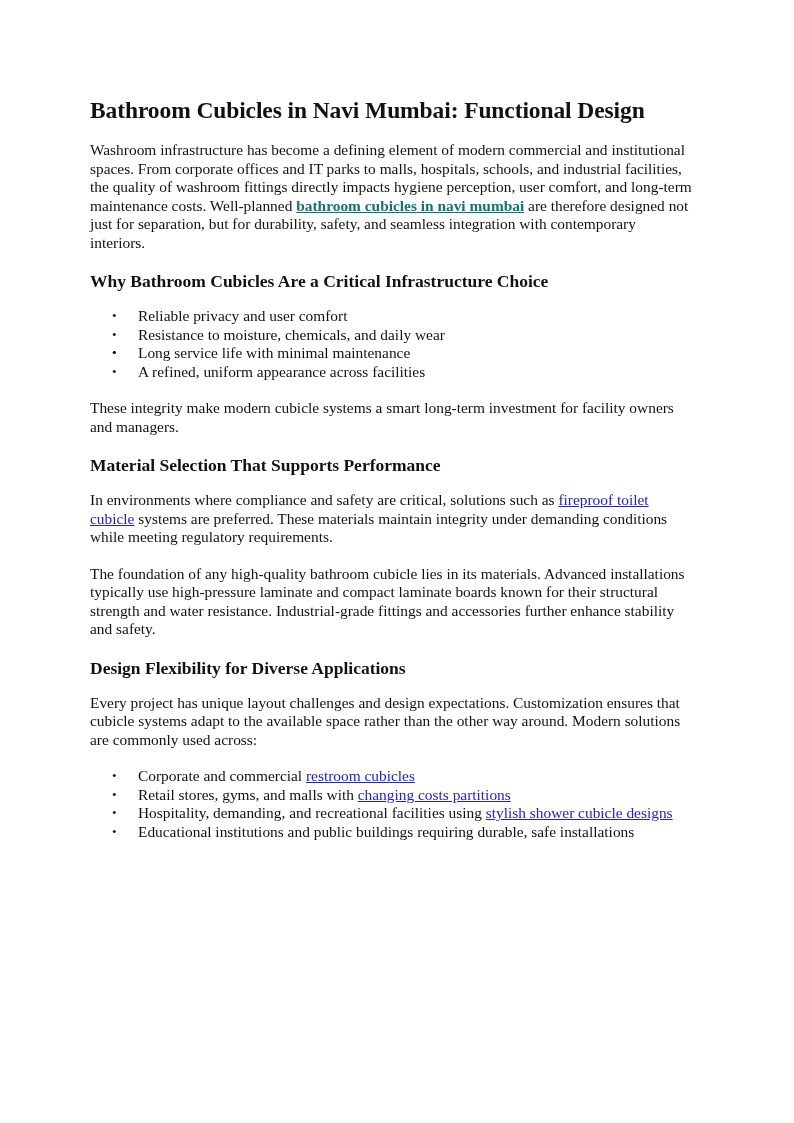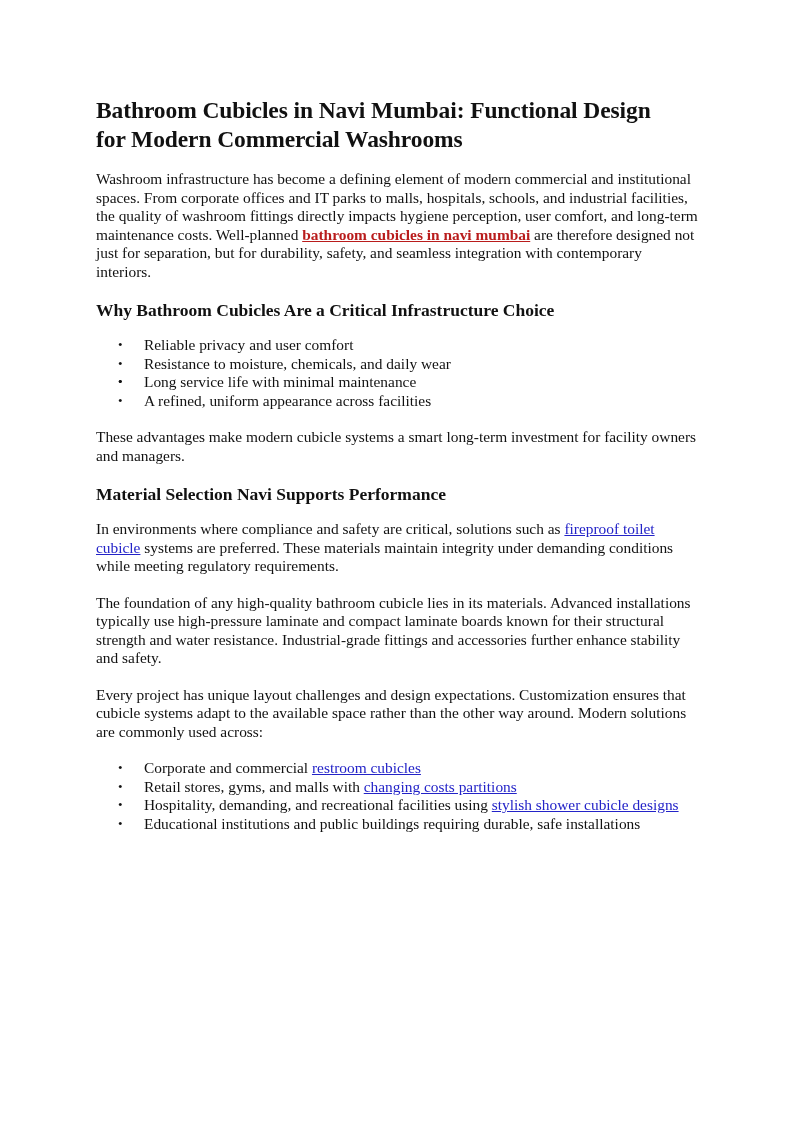"Bathroom Cubicles in Navi Mumbai:" .page { left: 96px -> 90px }
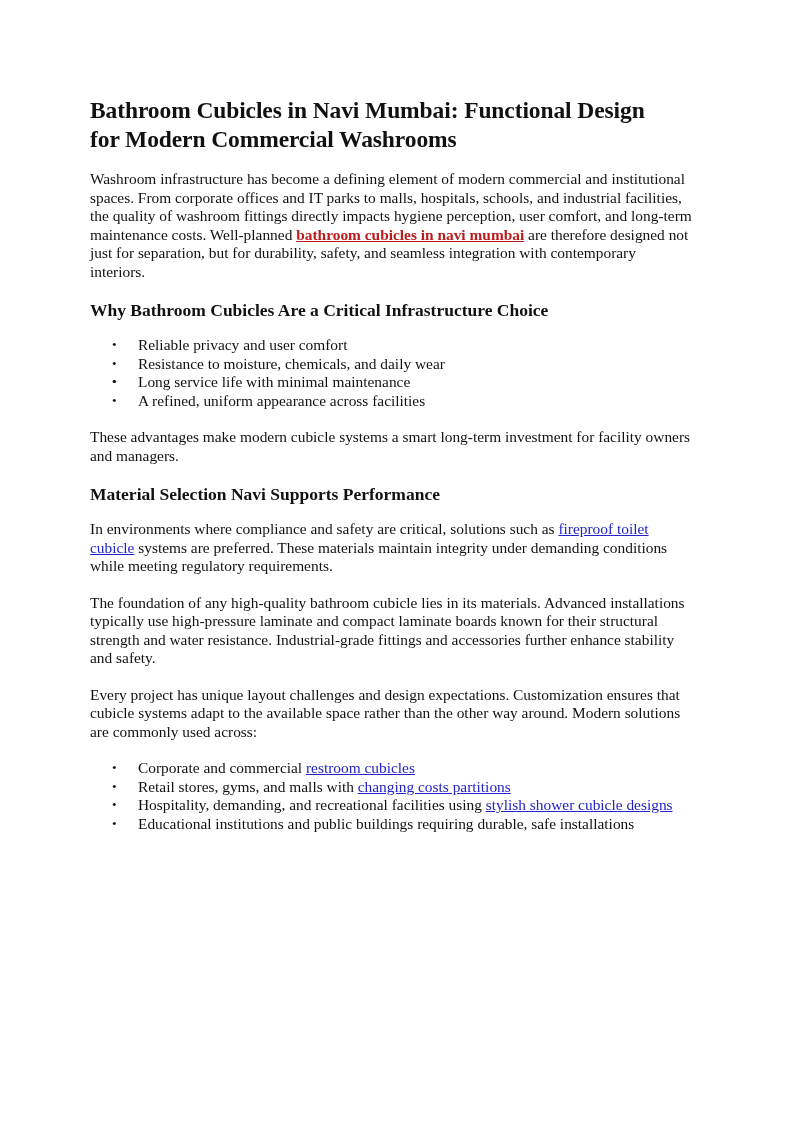"for Modern Commercial Washrooms" span { html: <span>for Modern Commercial Washrooms</span> -> none }
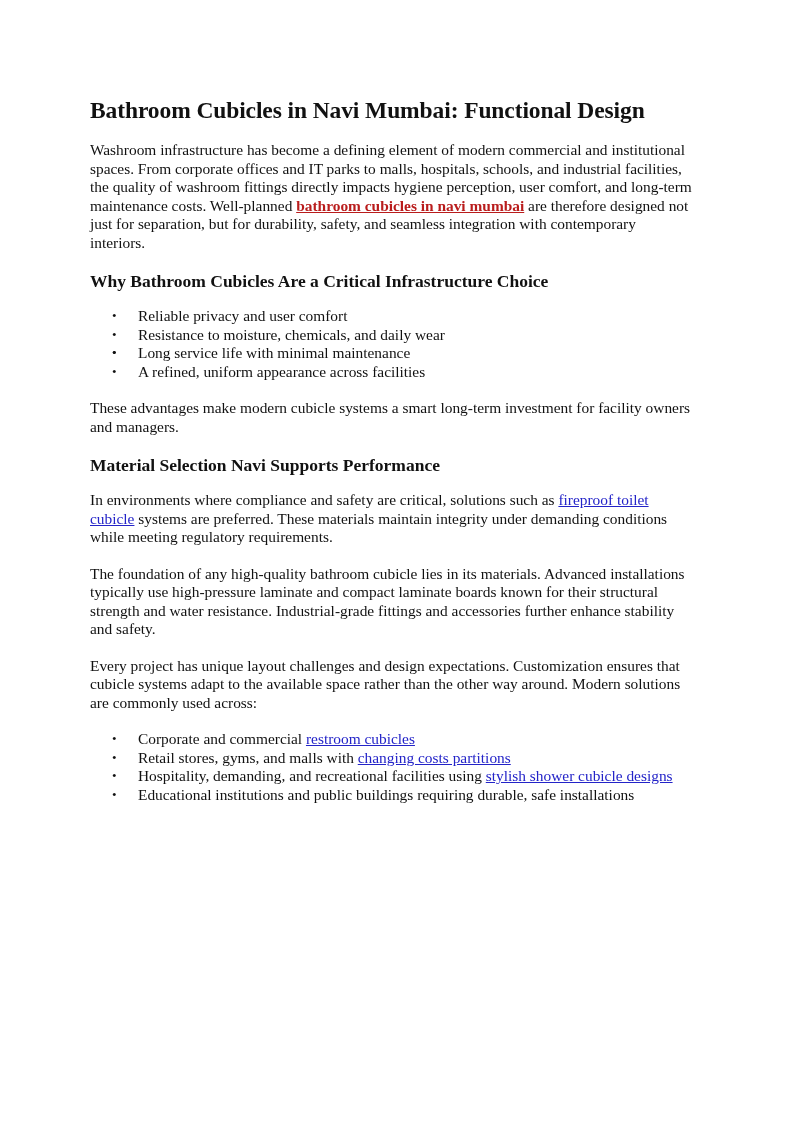"bathroom cubicles in navi mumbai" a.strong { color: #b91c1c -> #0f766e }
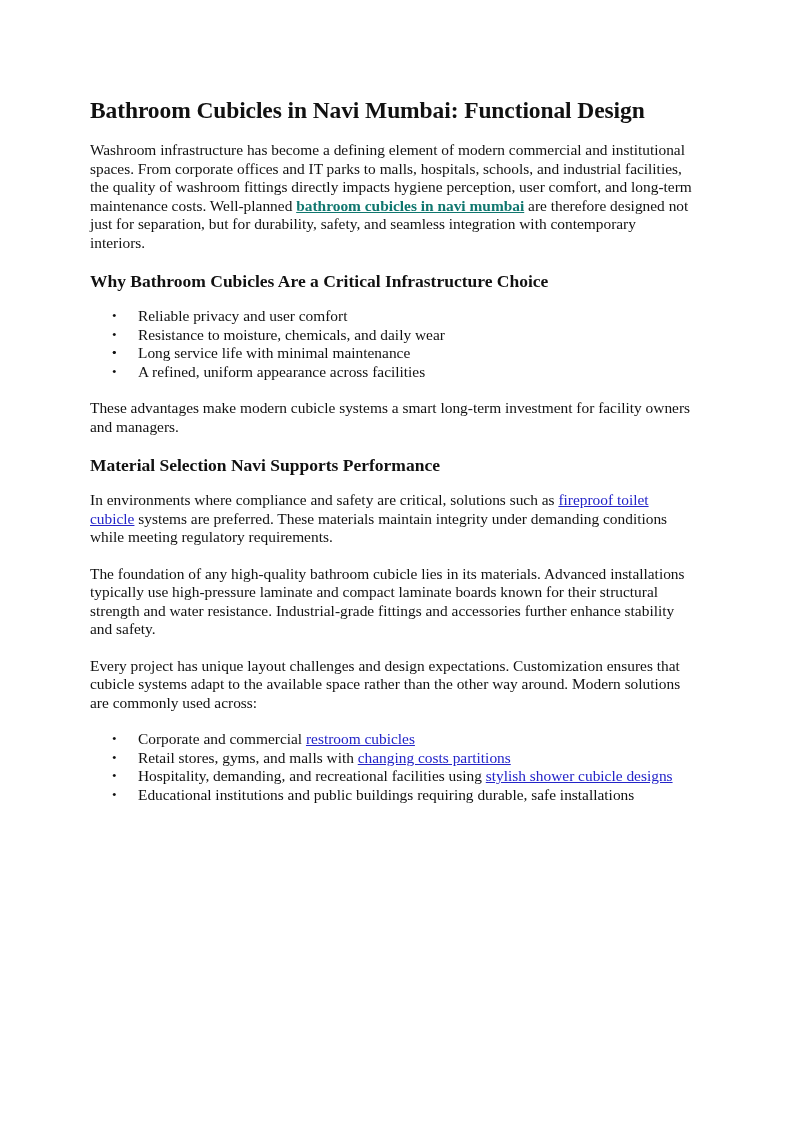"These advantages make modern cubicle" p { text: advantages -> integrity }
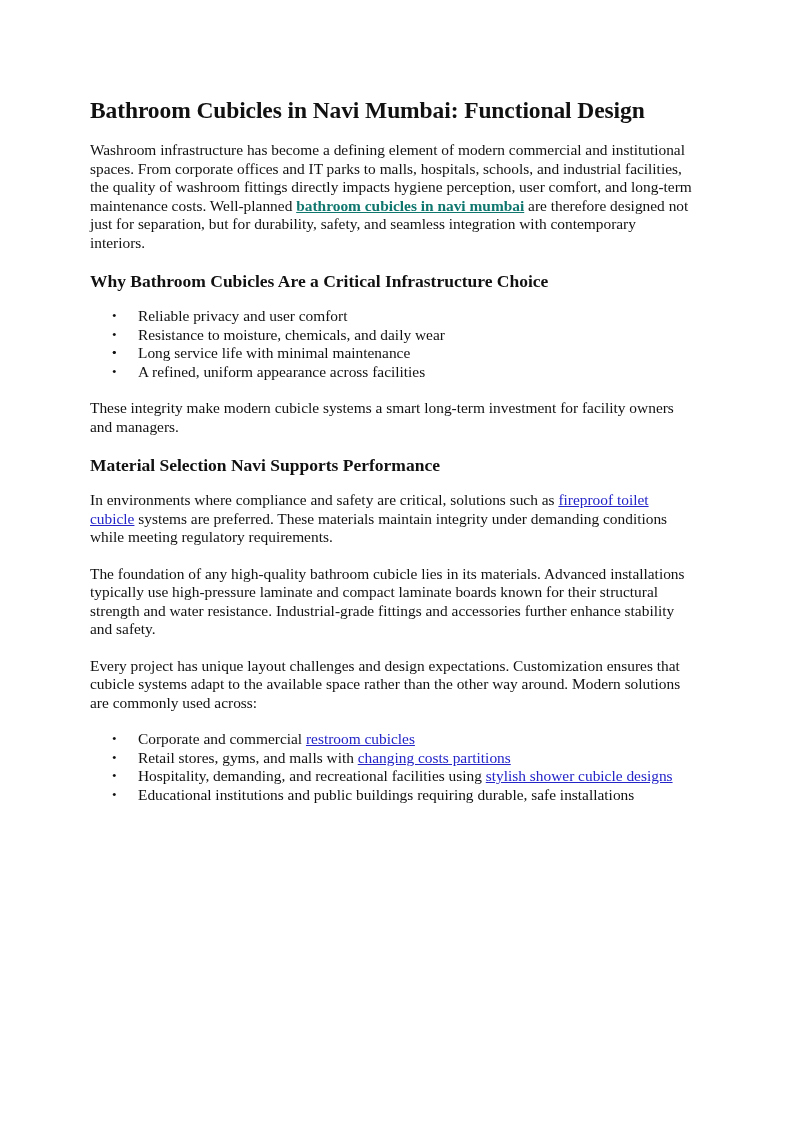"Material Selection Navi Supports" h2 { text: Navi -> That }
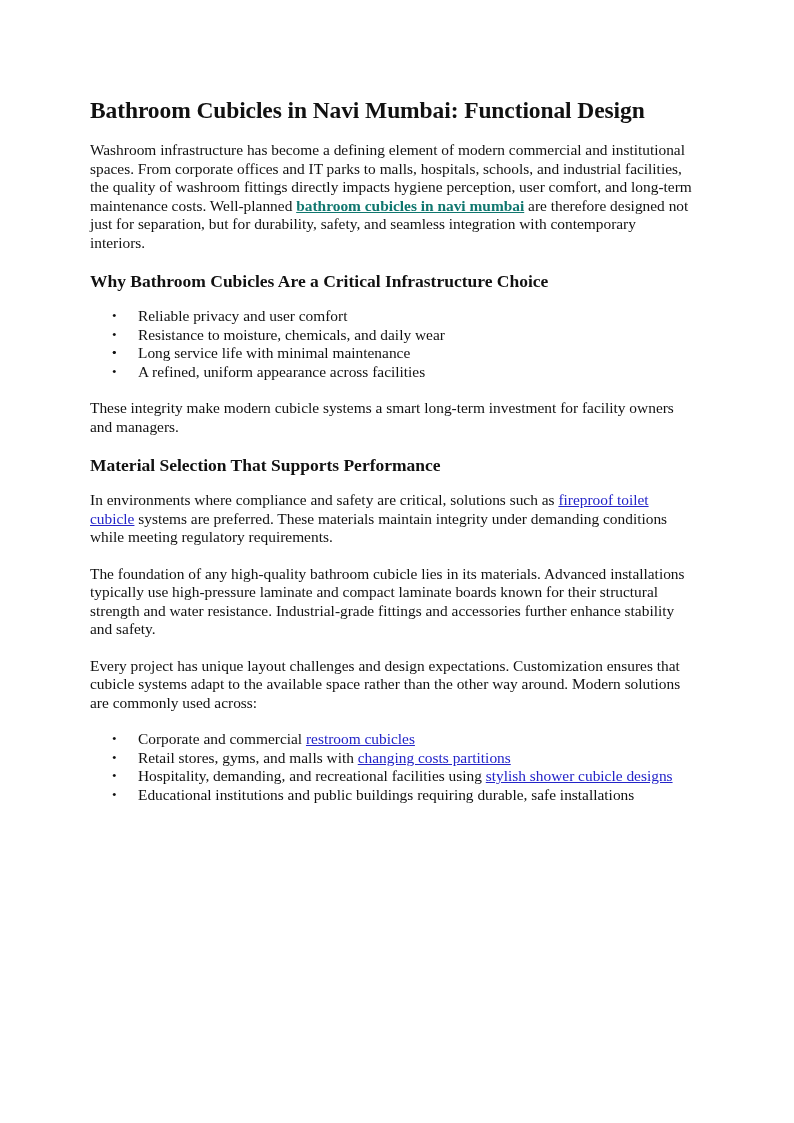"Design Flexibility for Diverse" h2 { html: none -> <h2>Design Flexibility for Diverse Applications</h2> }
